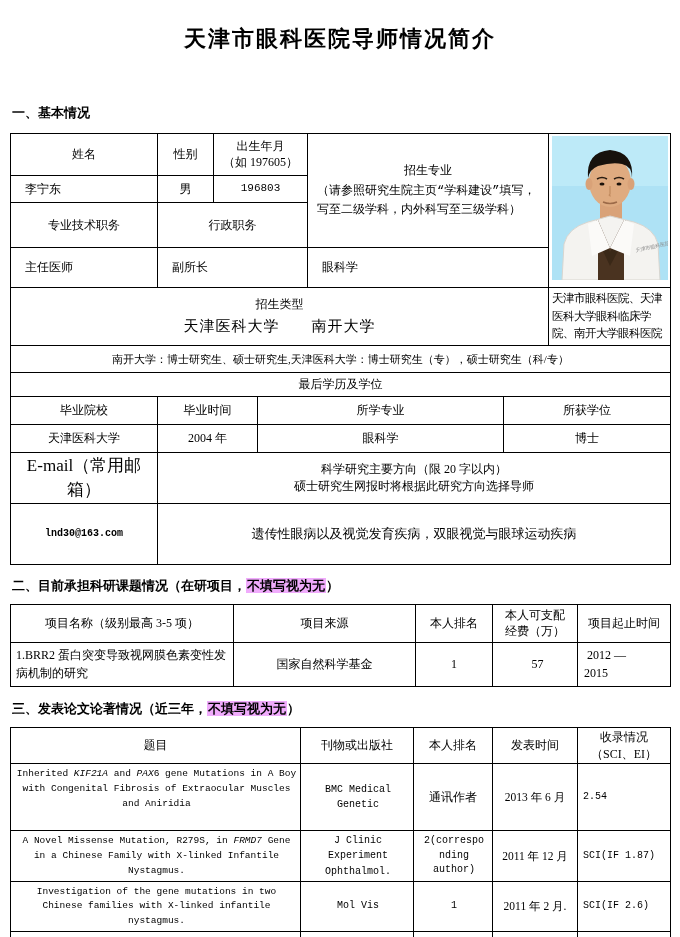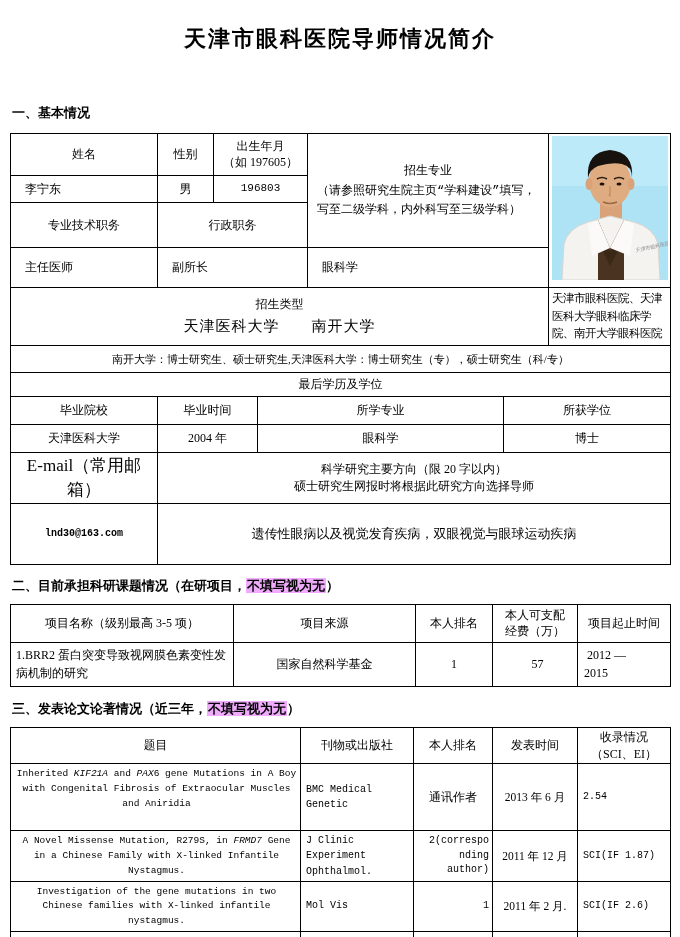"BMC Medical Genetic" .journal { text-align: left -> center }
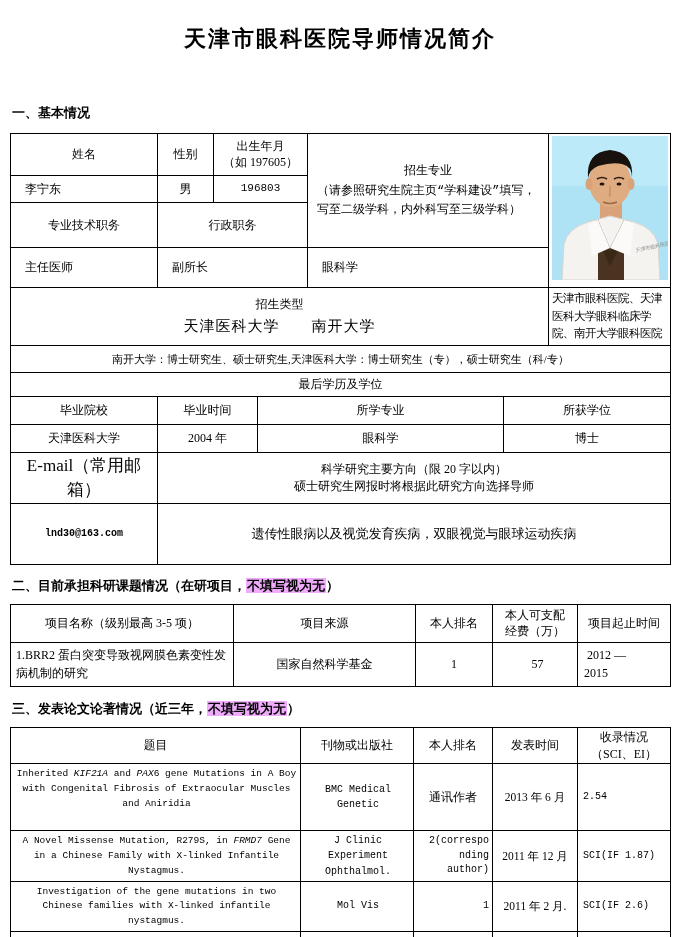"2(correspo" .ranksm { text-align: right -> center }
